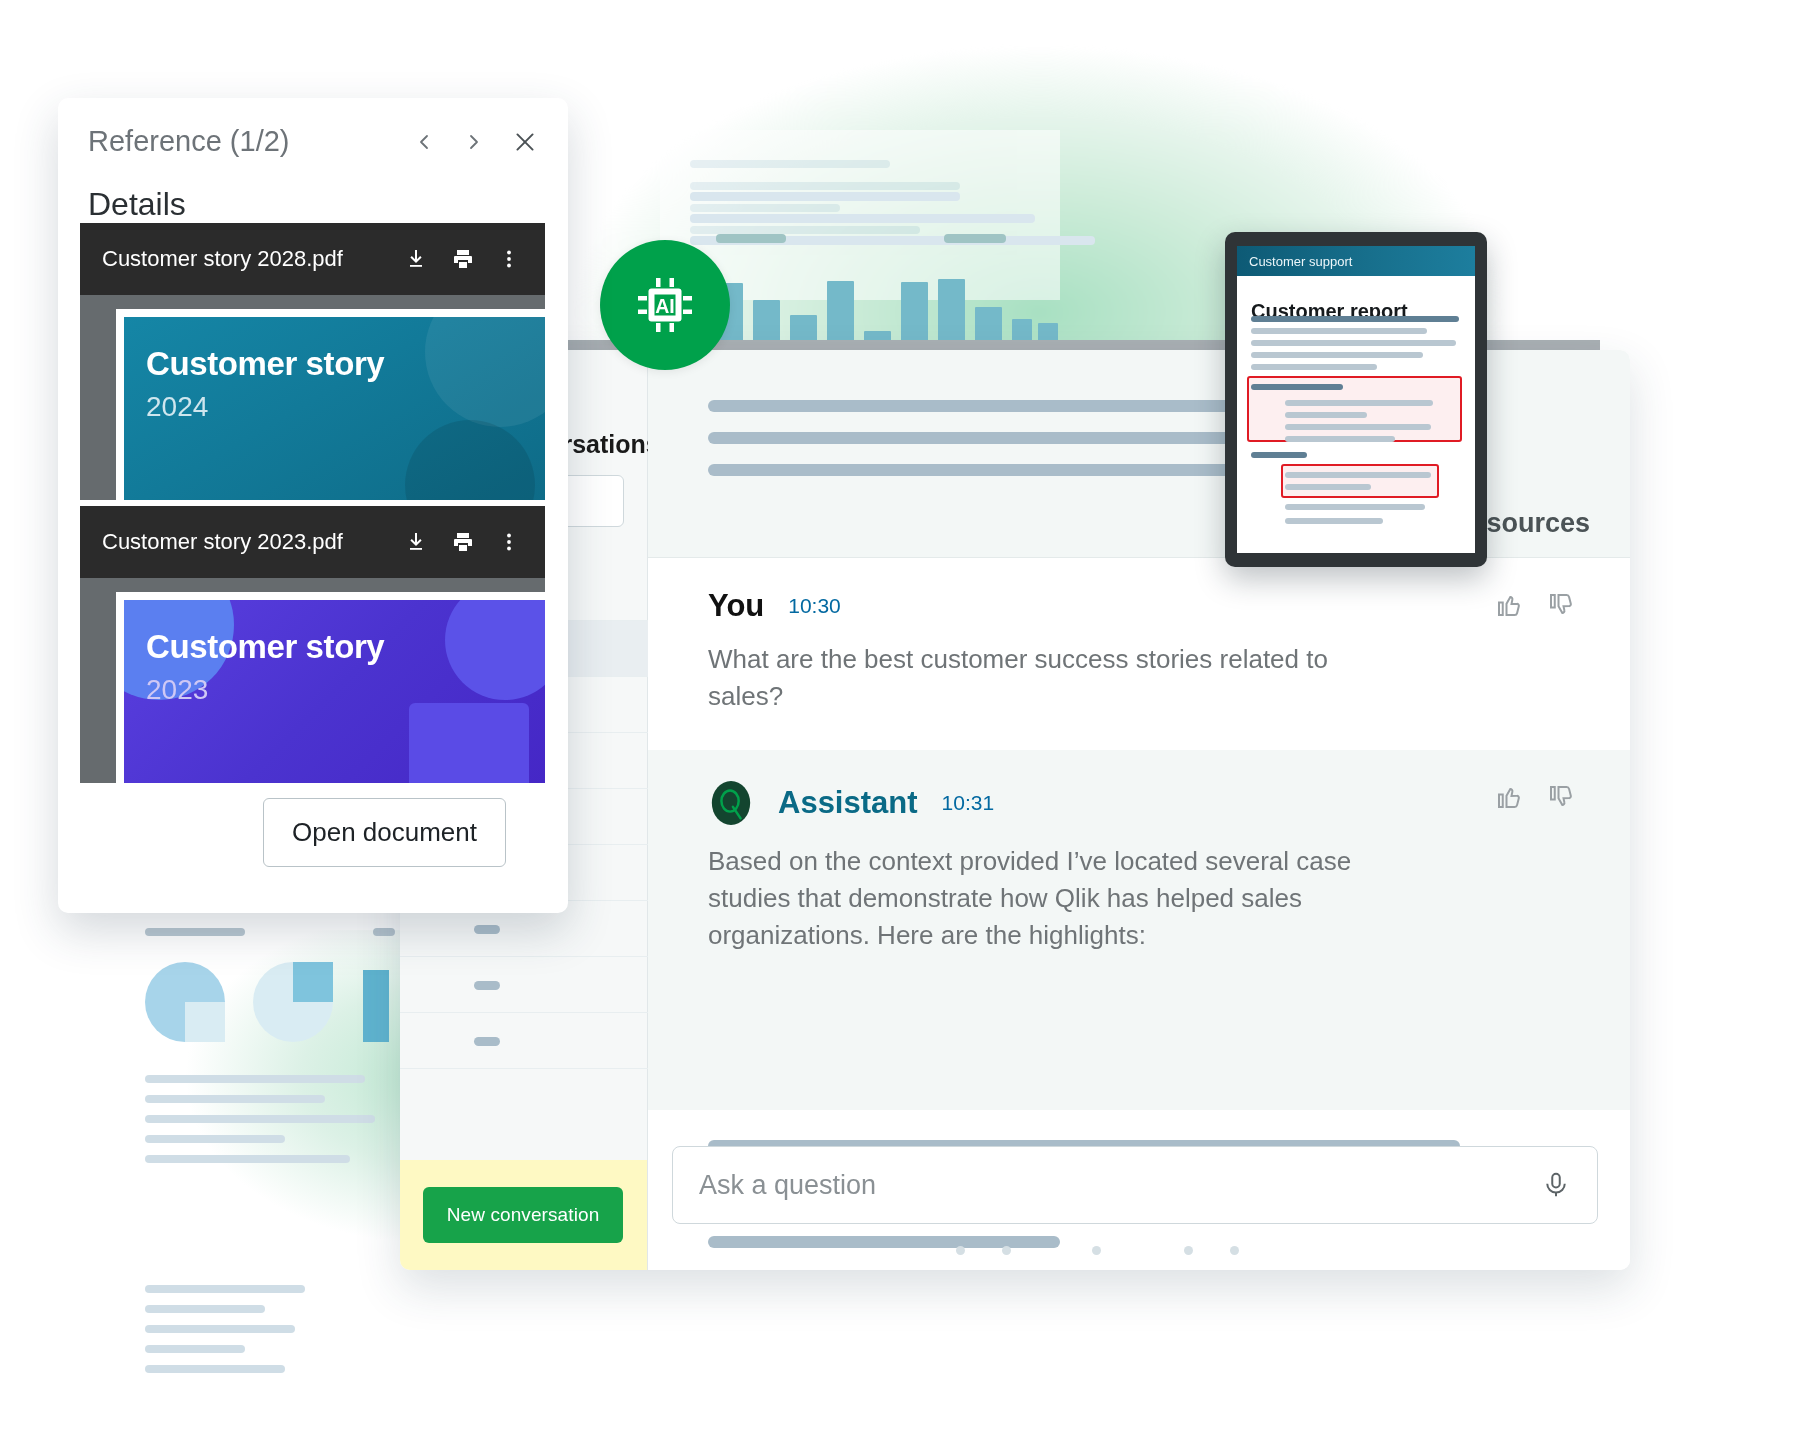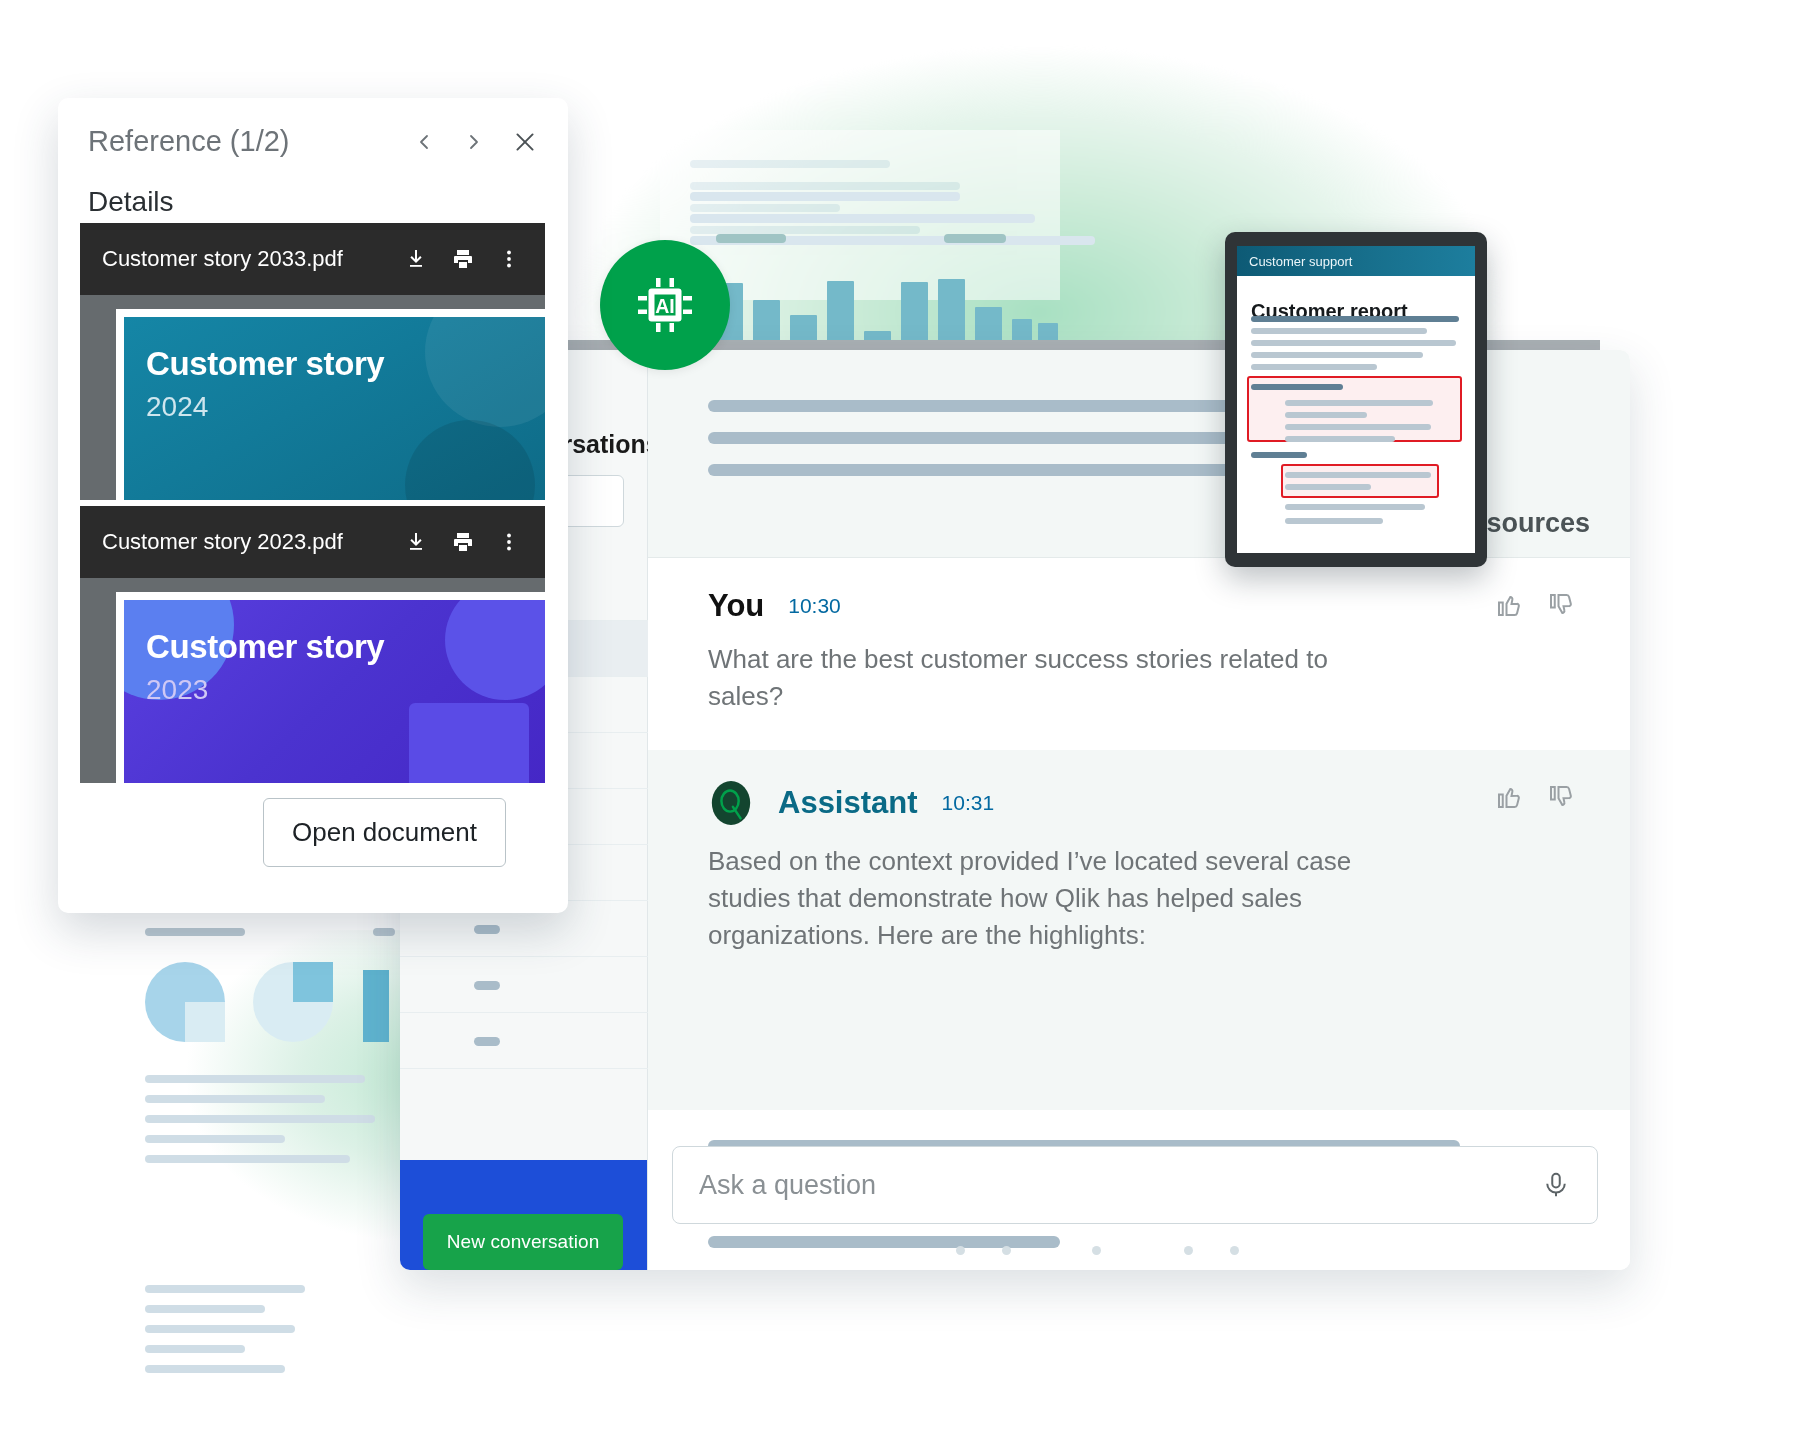"Details" .ref-details { font-size: 28px -> 32px }
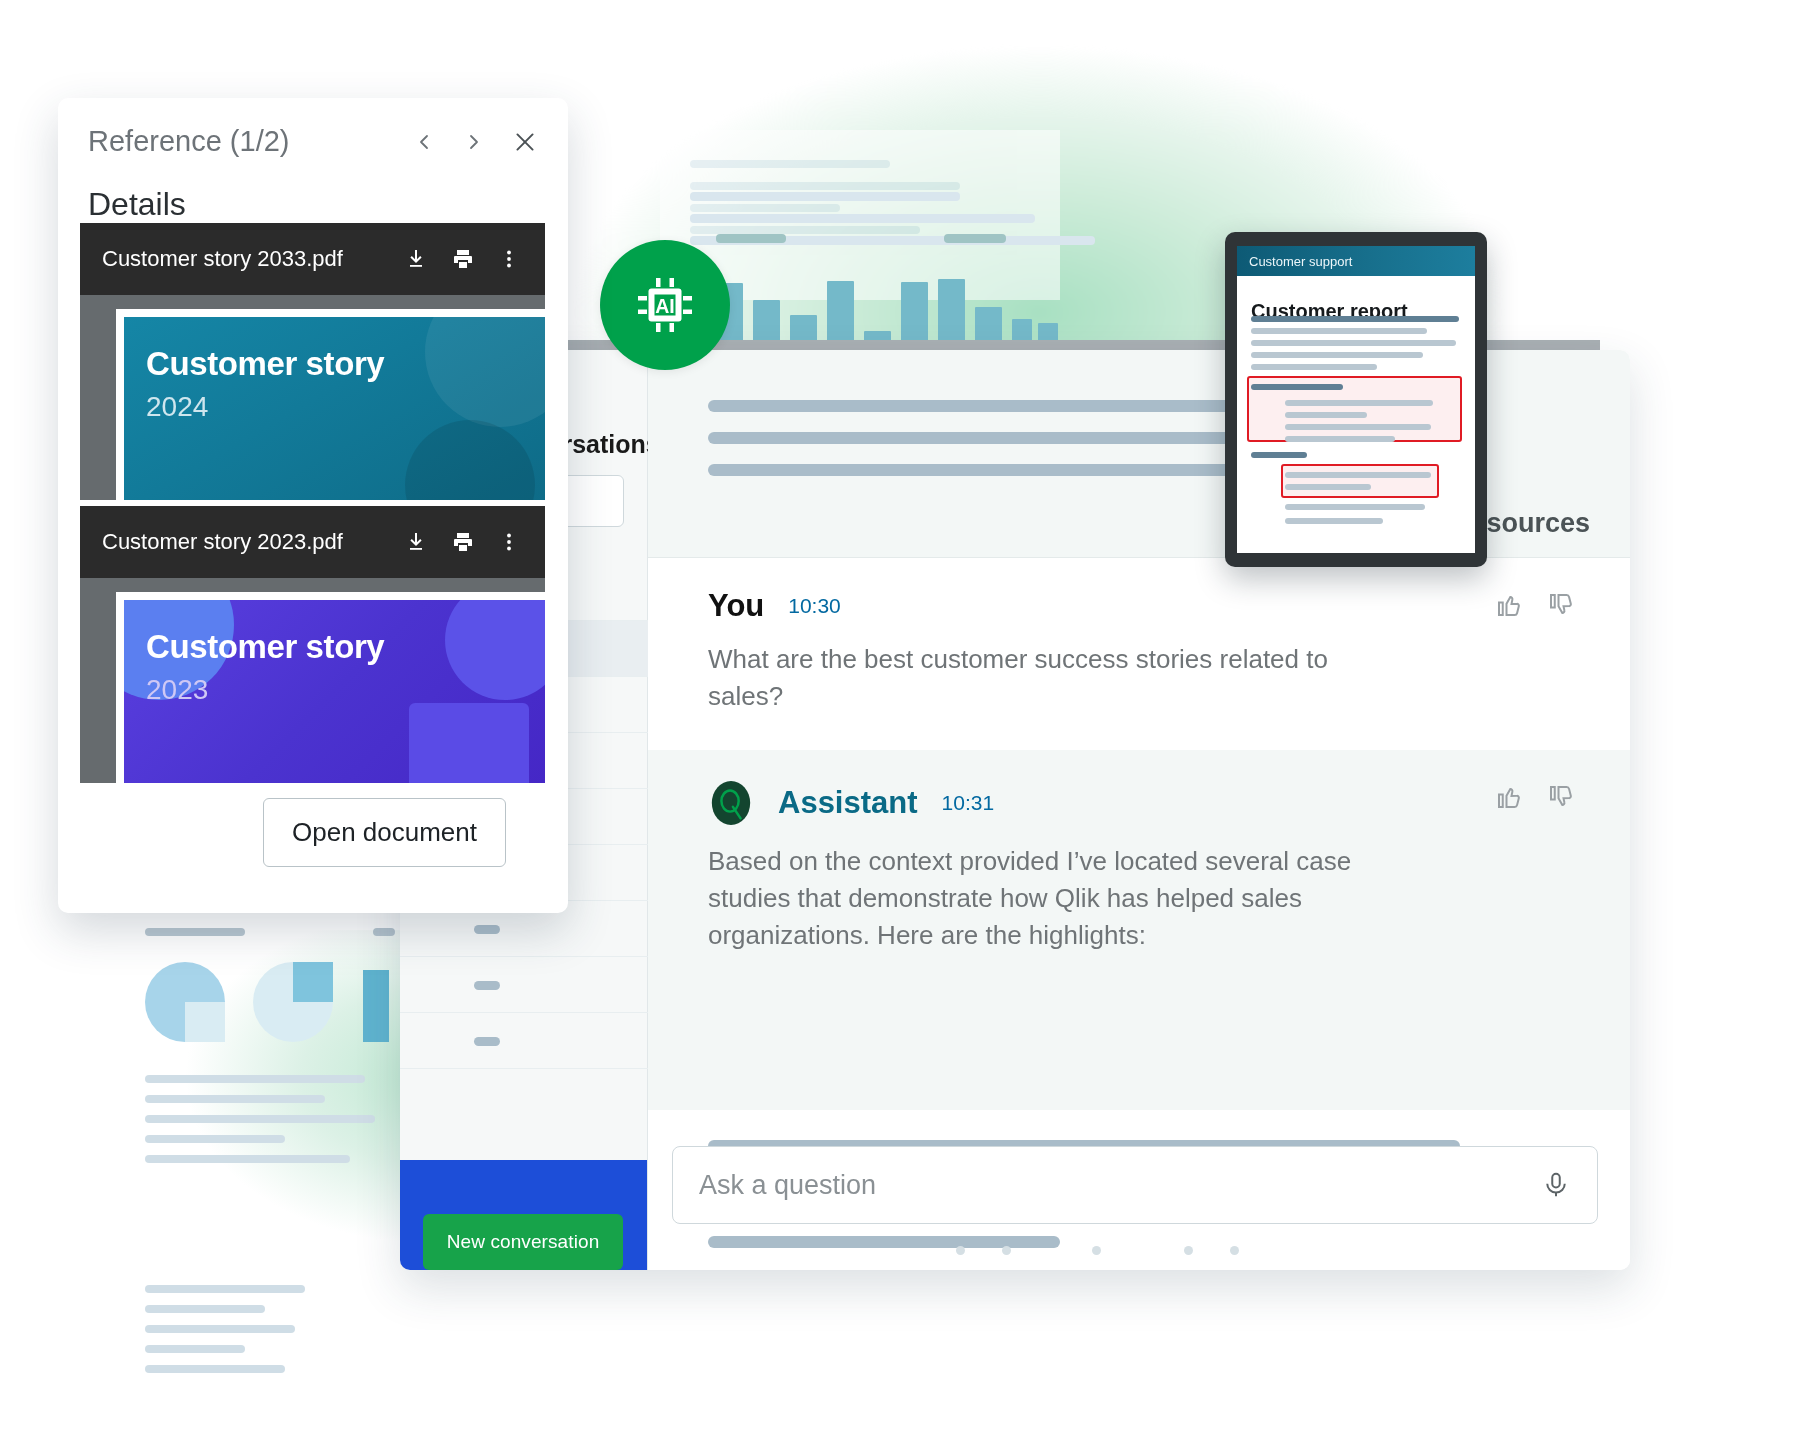"Customer story 2033.pdf" span.pdf-name { text: 2033.pdf -> 2028.pdf }
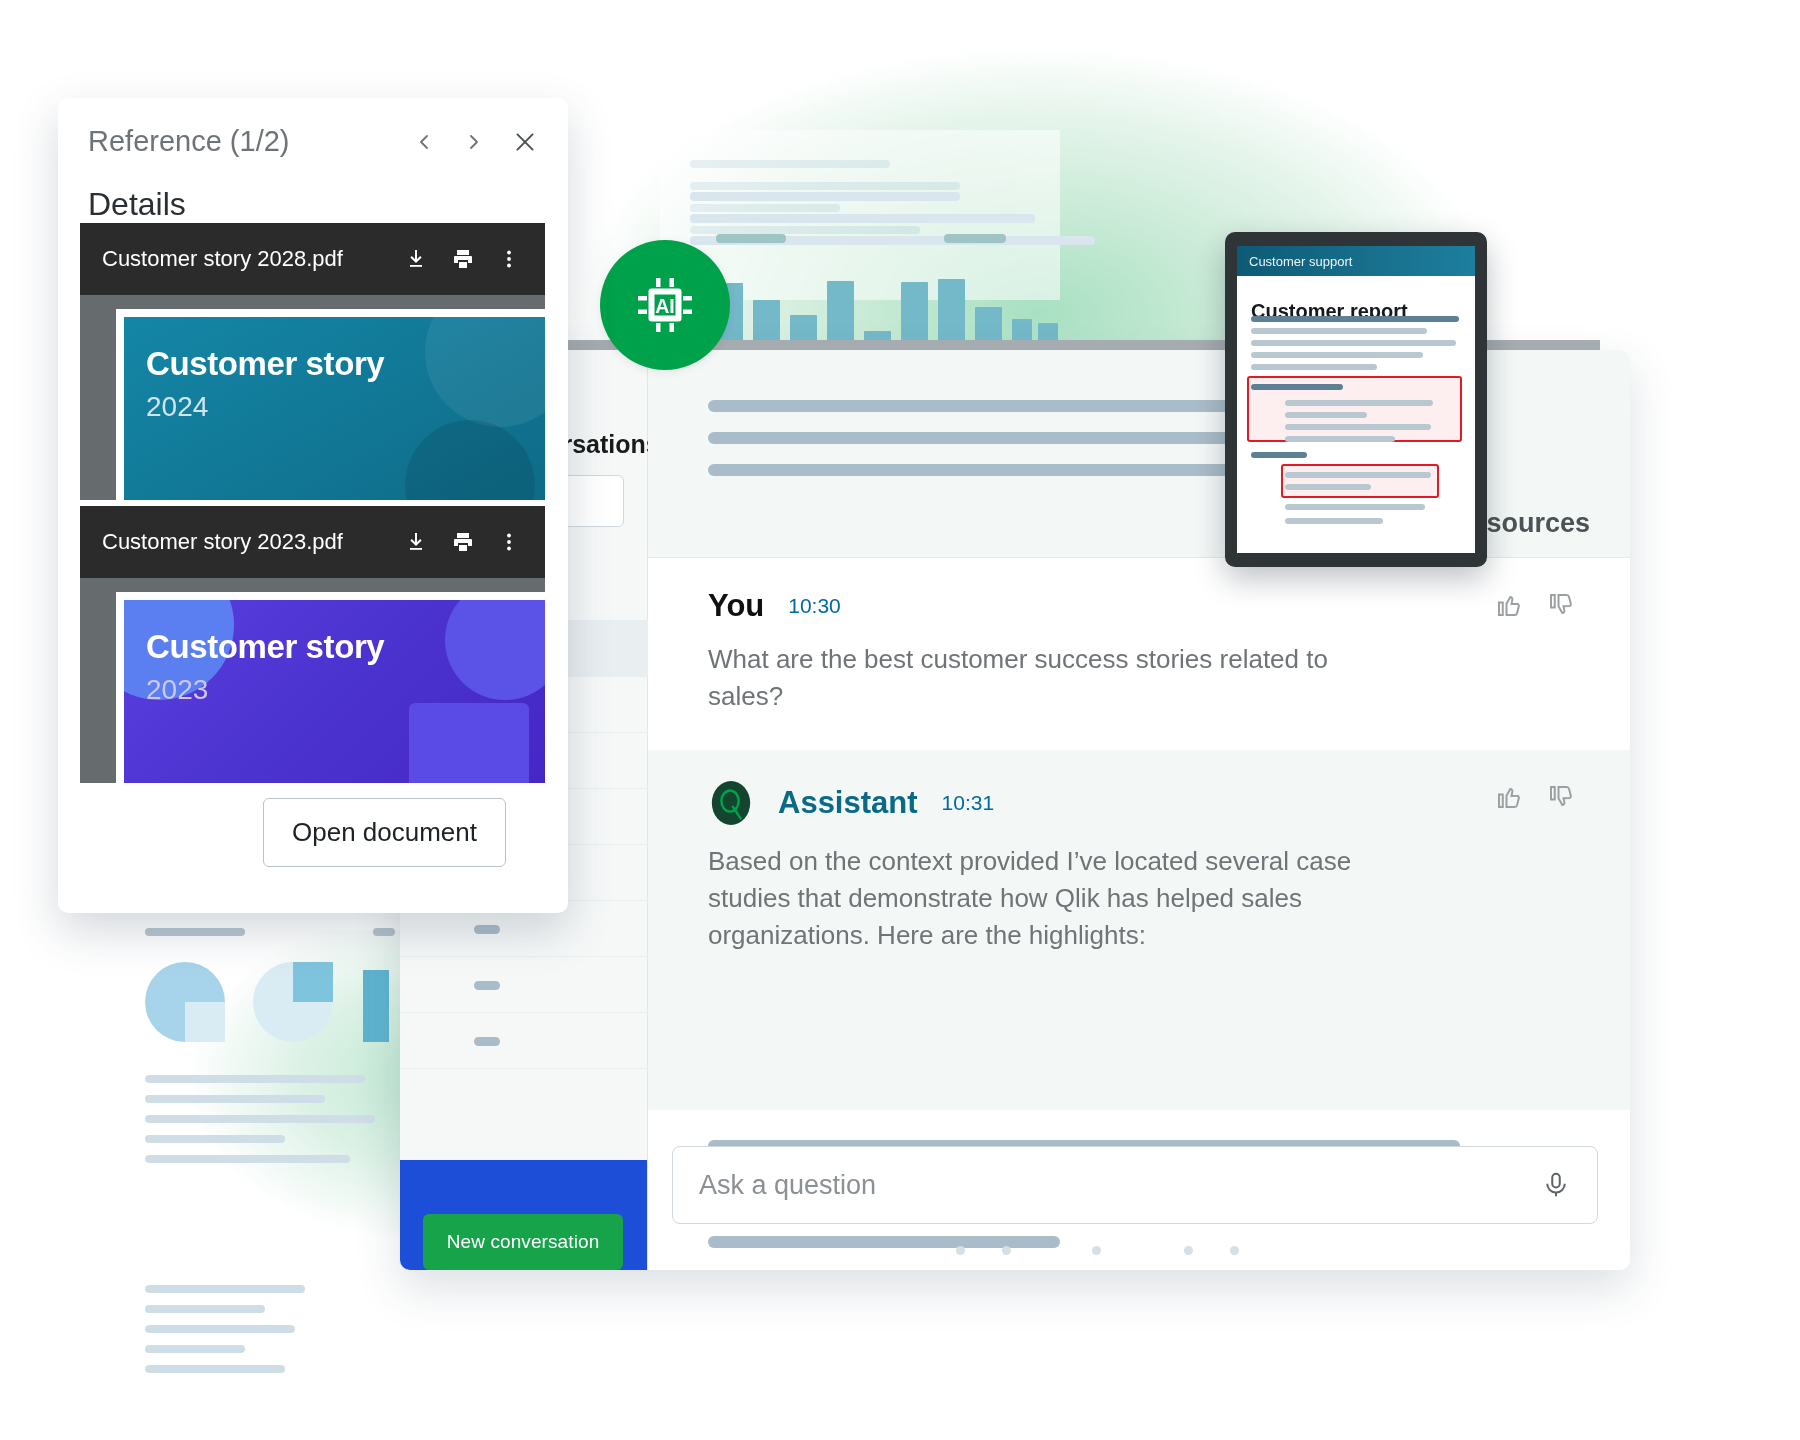"New conversation" .new-convo { align-items: flex-end -> center; background: #1d4ed8 -> #fef9c3 }
